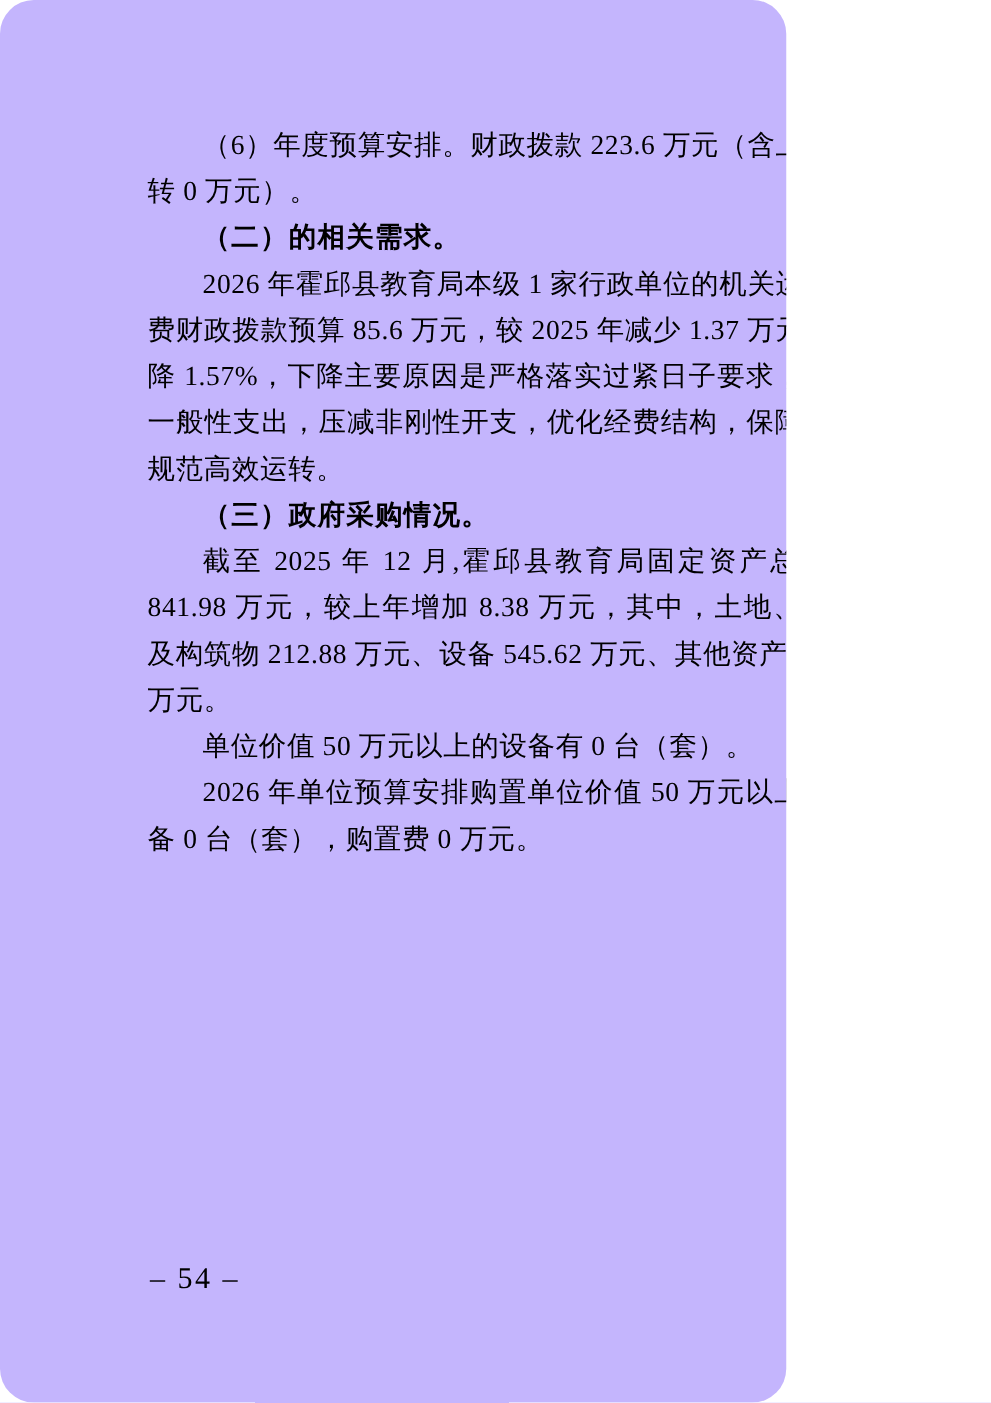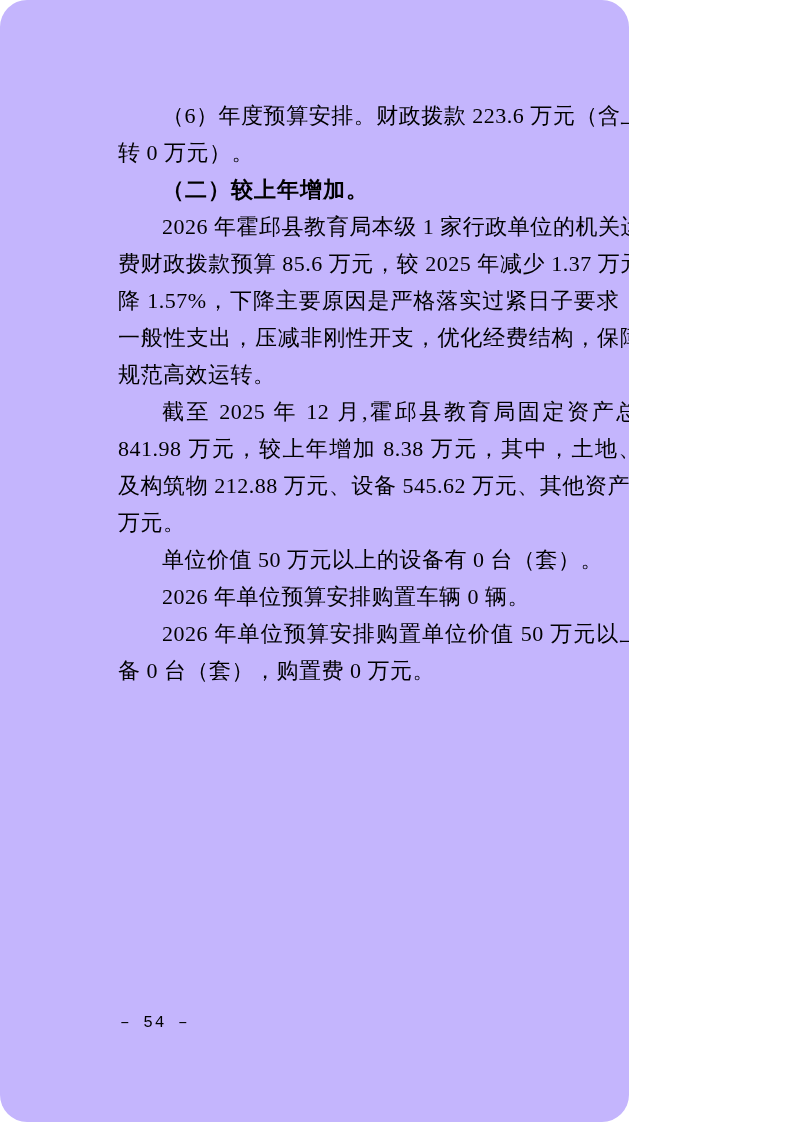"（二）较上年增加。" p.heading { text: 较上年增加 -> 的相关需求 }
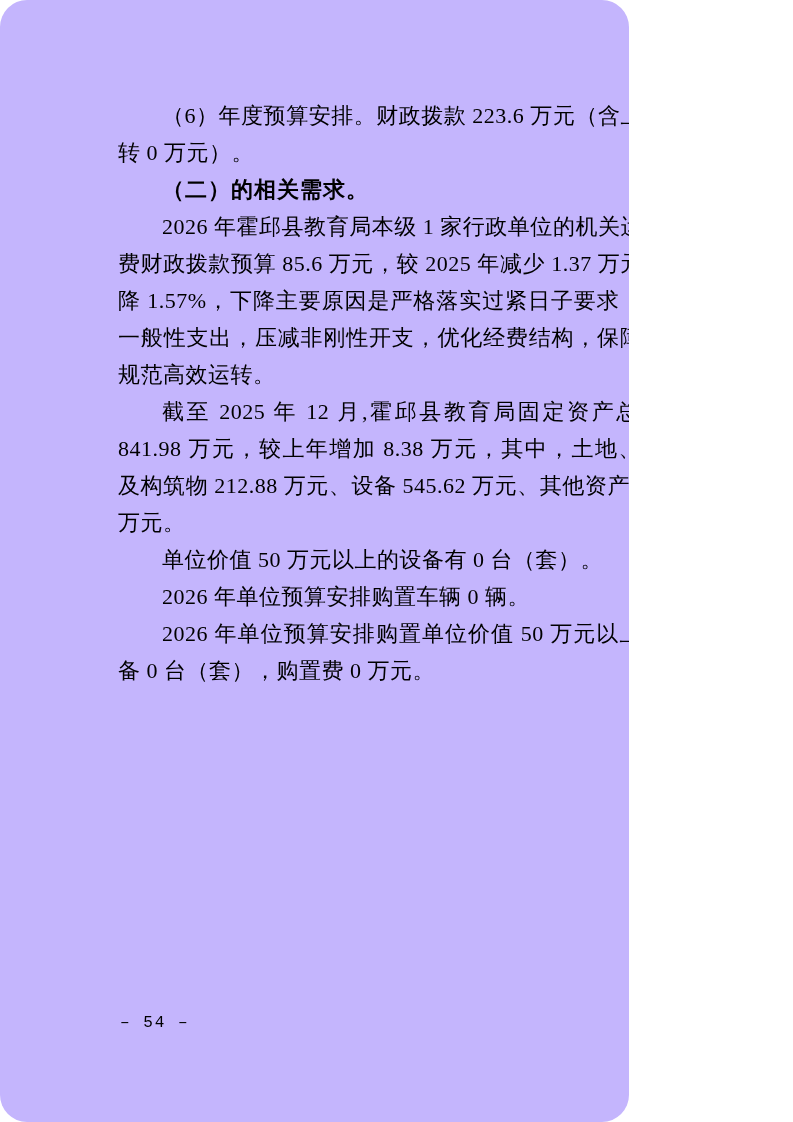"（三）政府采购情况。" p.heading { html: none -> <p>（三）政府采购情况。</p> }
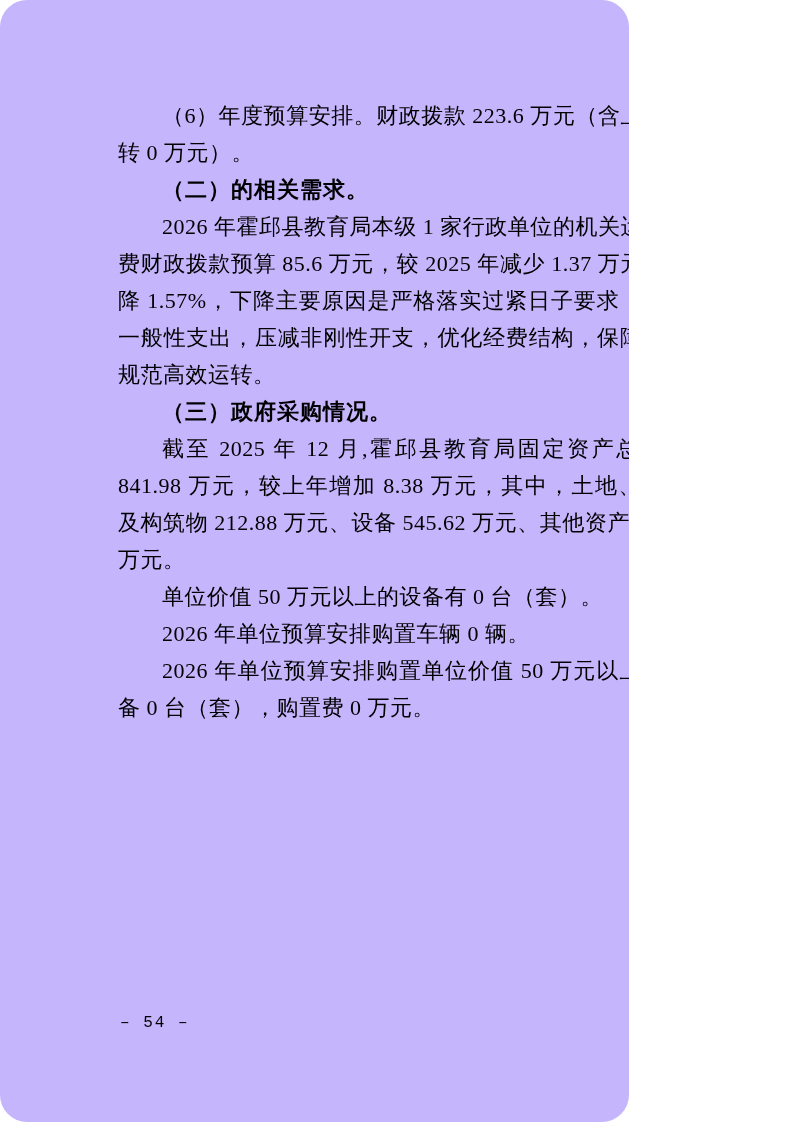"2026 年单位预算安排购置车辆 0 辆。" p.body { html: <p>2026 年单位预算安排购置车辆 0 辆。</p> -> none }
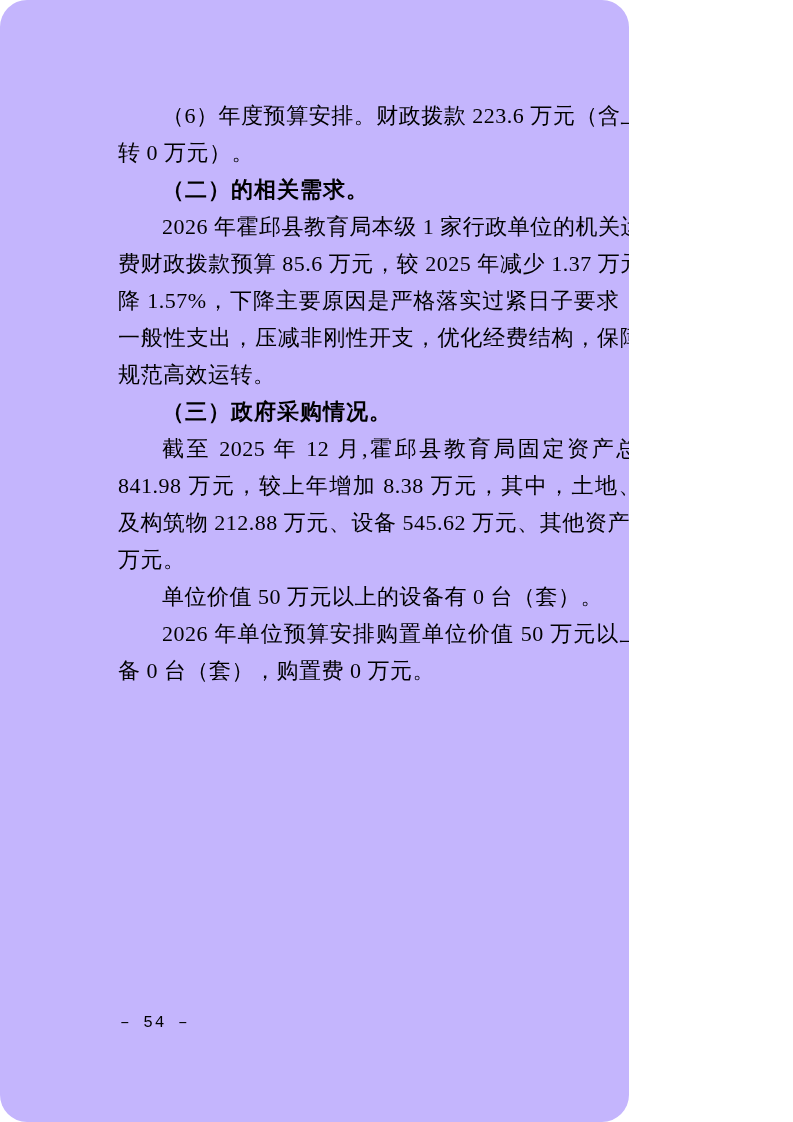"– 54 –" .footer { font-family: Liberation Mono, monospace -> Liberation Serif, serif; font-size: 16px -> 24px }
